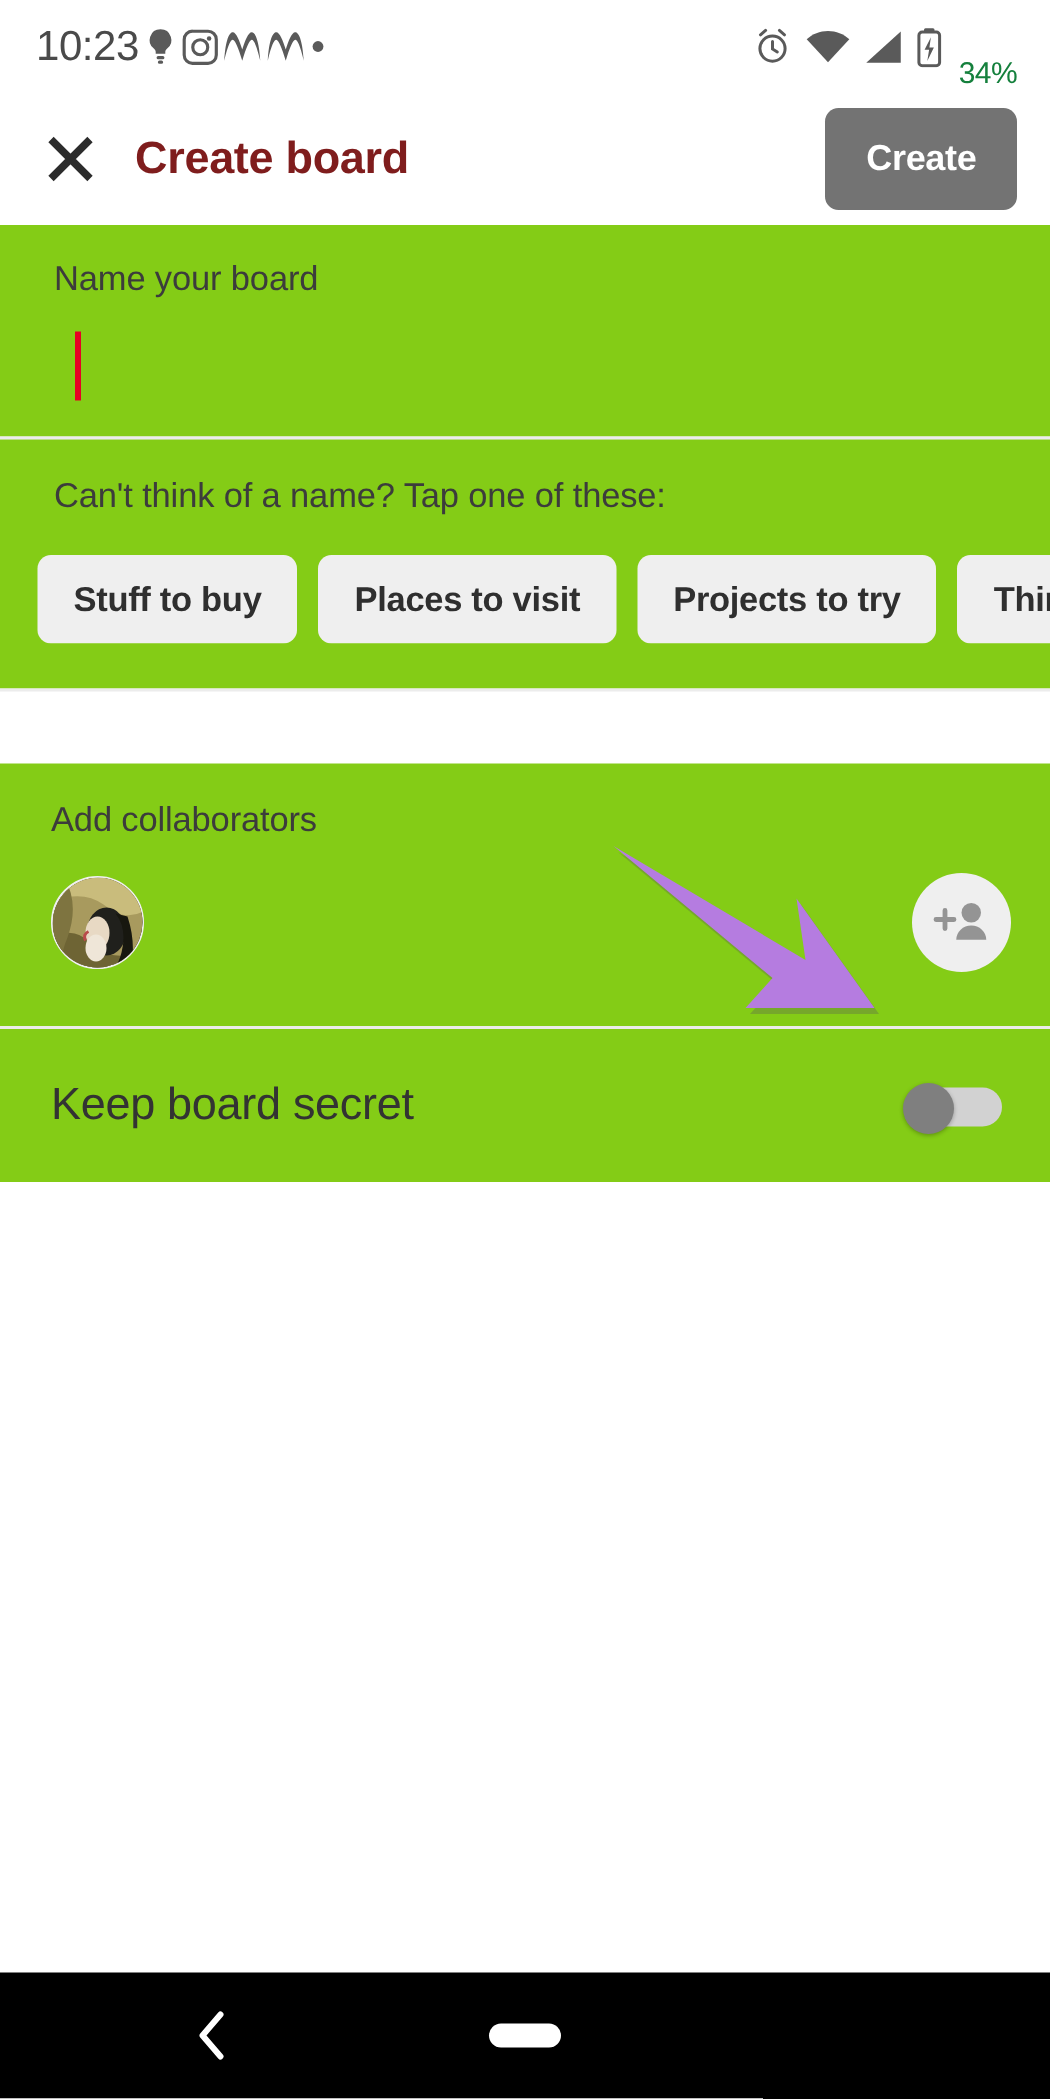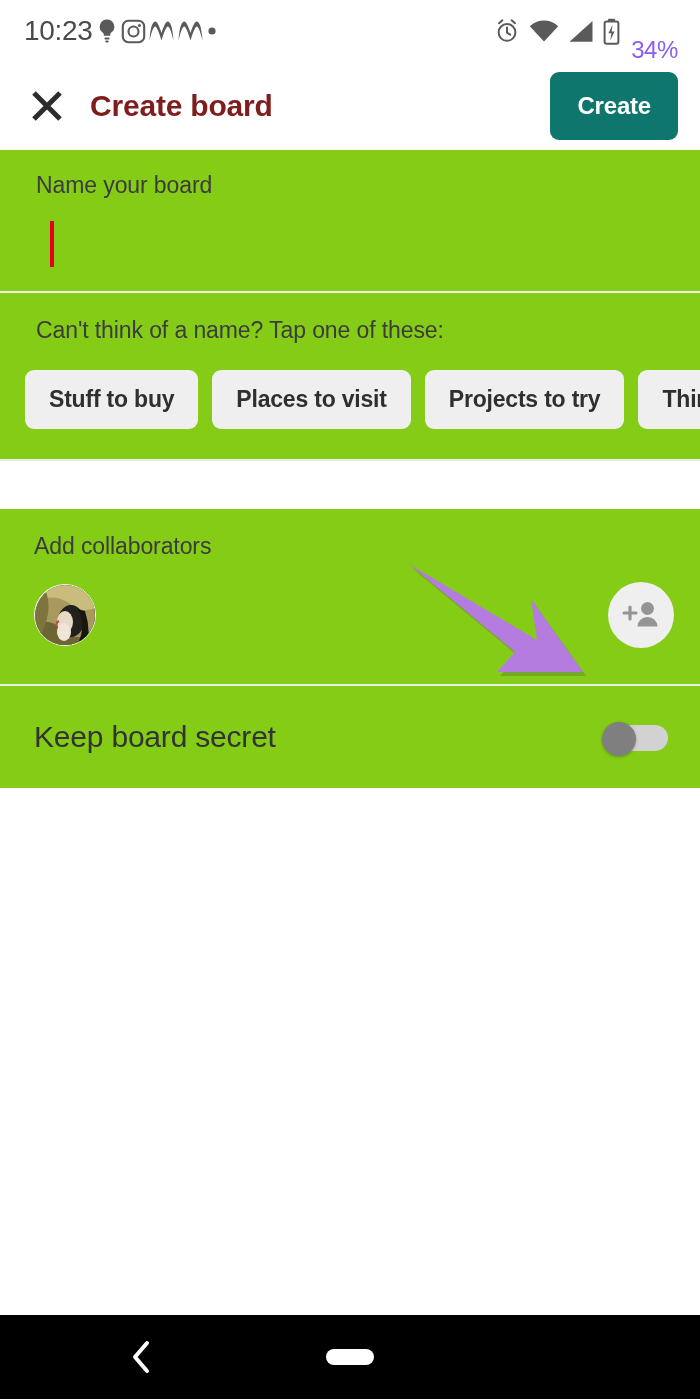"34%" .battery-pct { color: #8b5cf6 -> #15803d; font-size: 24px -> 20px }
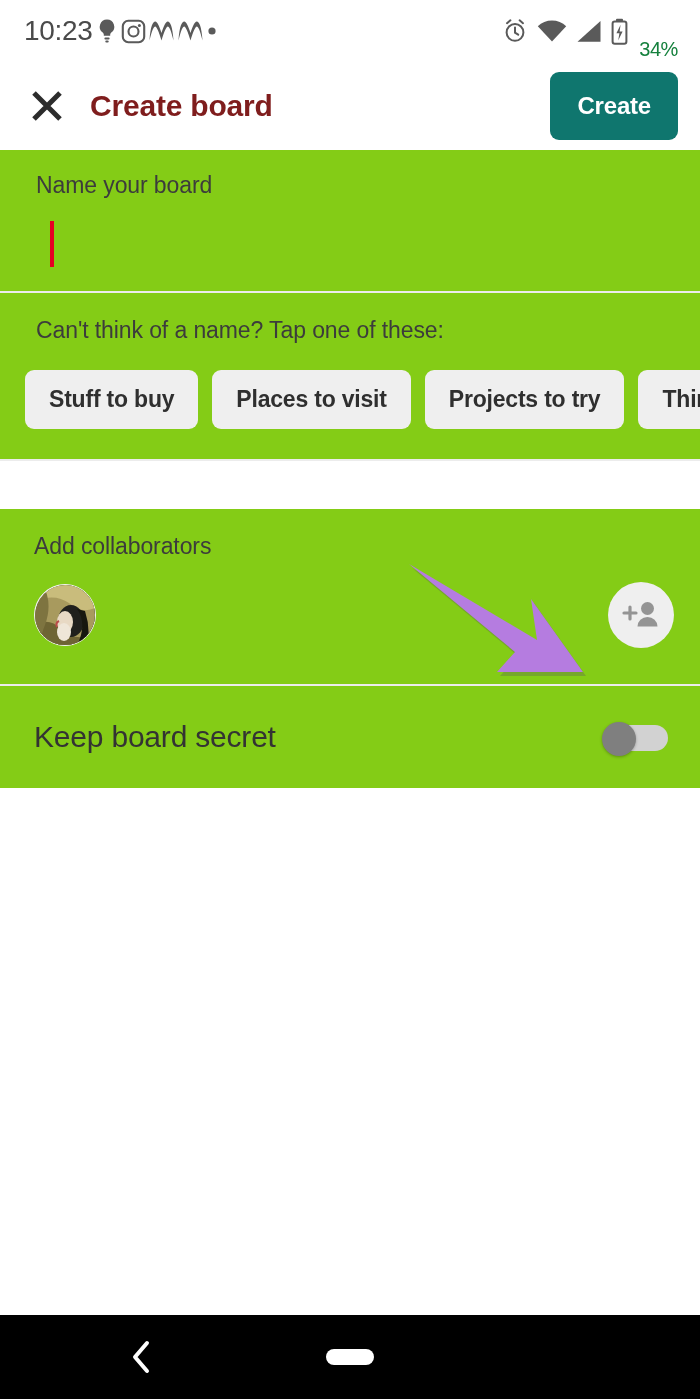"Create" .create-btn { background: #0f766e -> #737373 }
